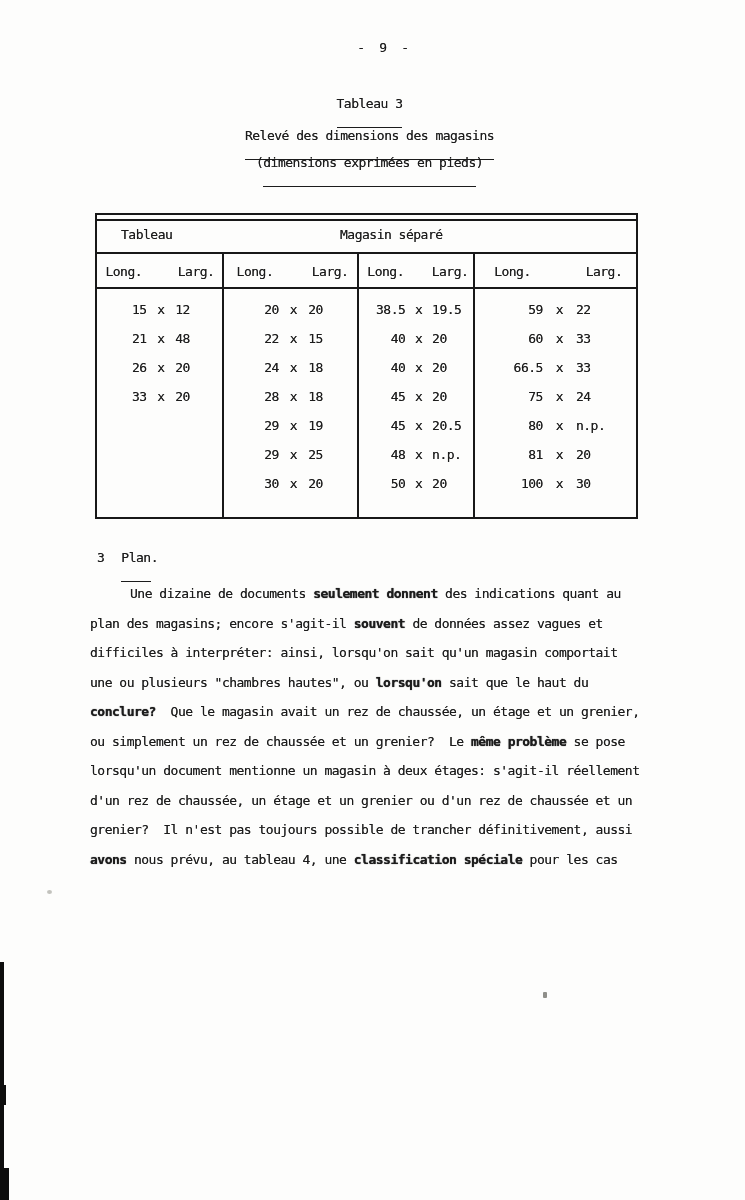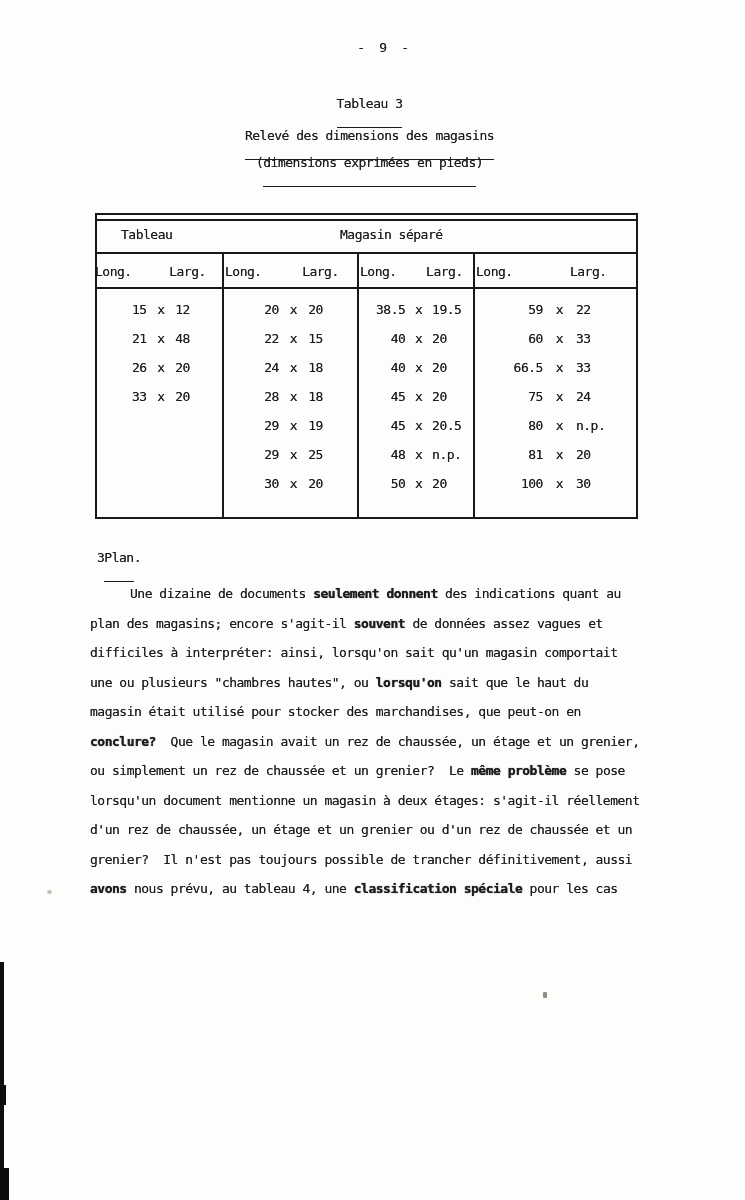"Long." .h-long, .h-larg { text-align: none -> center }
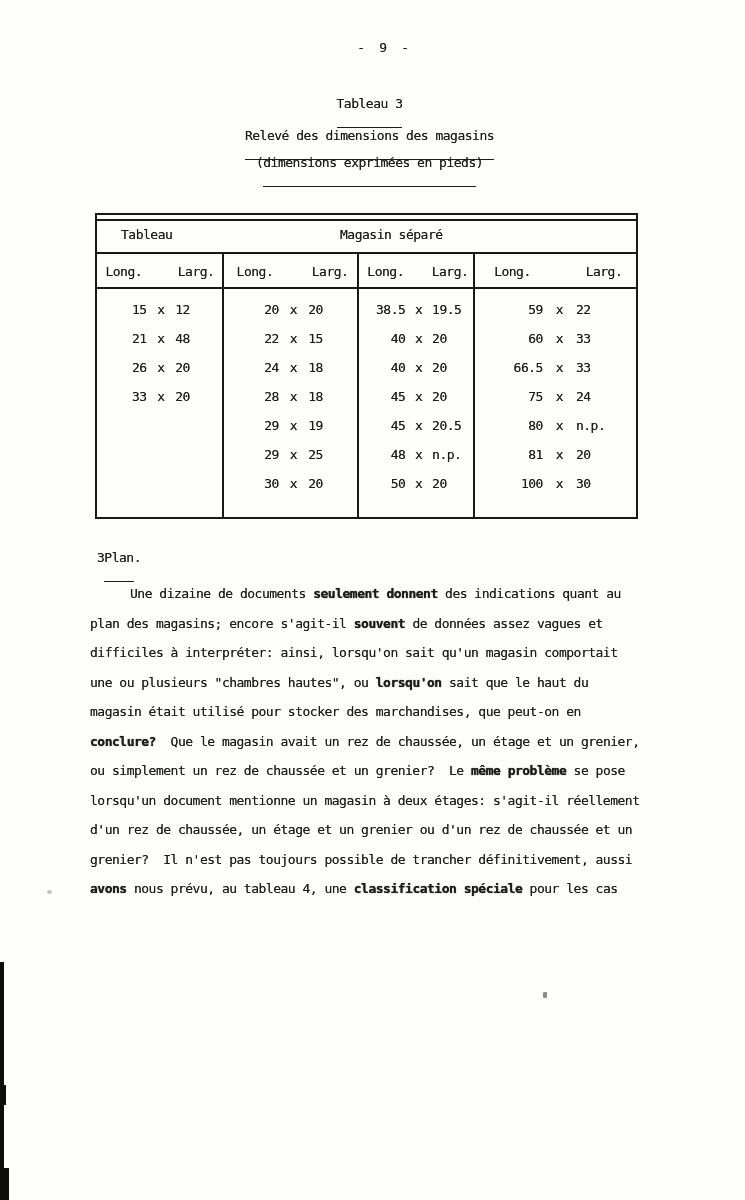"Plan" .section-title { margin-left: none -> 17px }
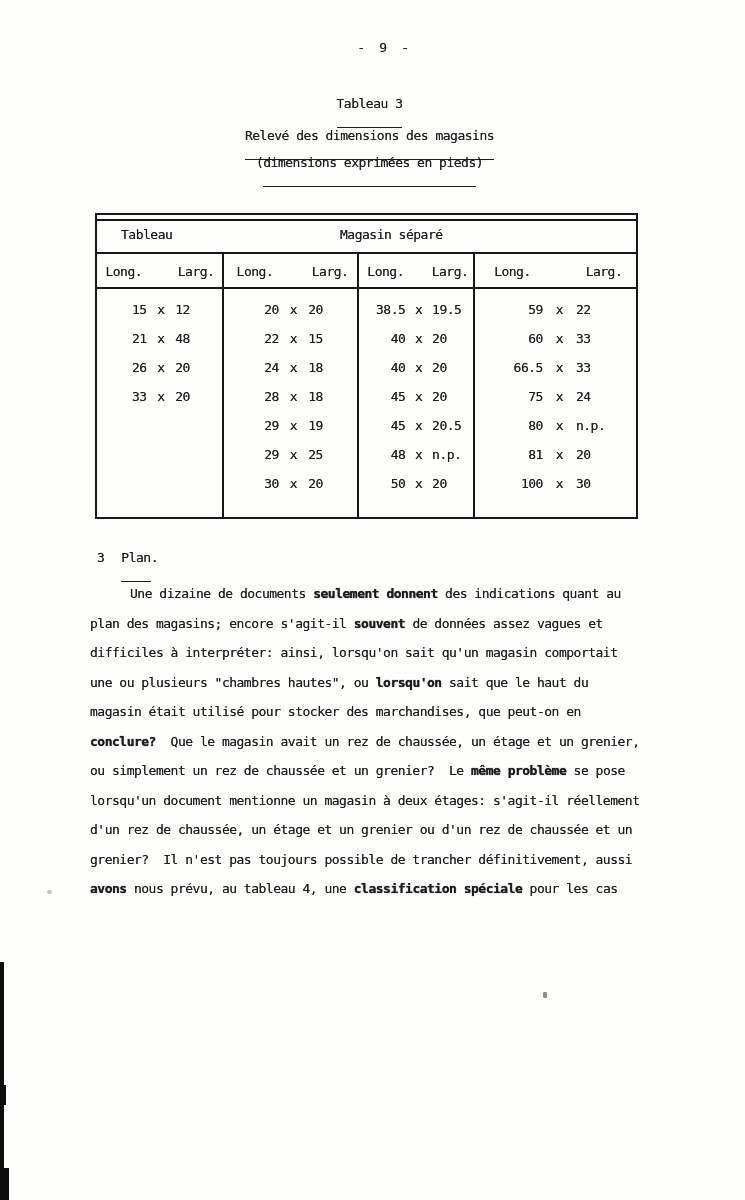"magasin était utilisé pour stocker" div.pline { html: <div><span>magasin était utilisé pour stocker des marchandises, que peut-on en</span></div> -> none }
